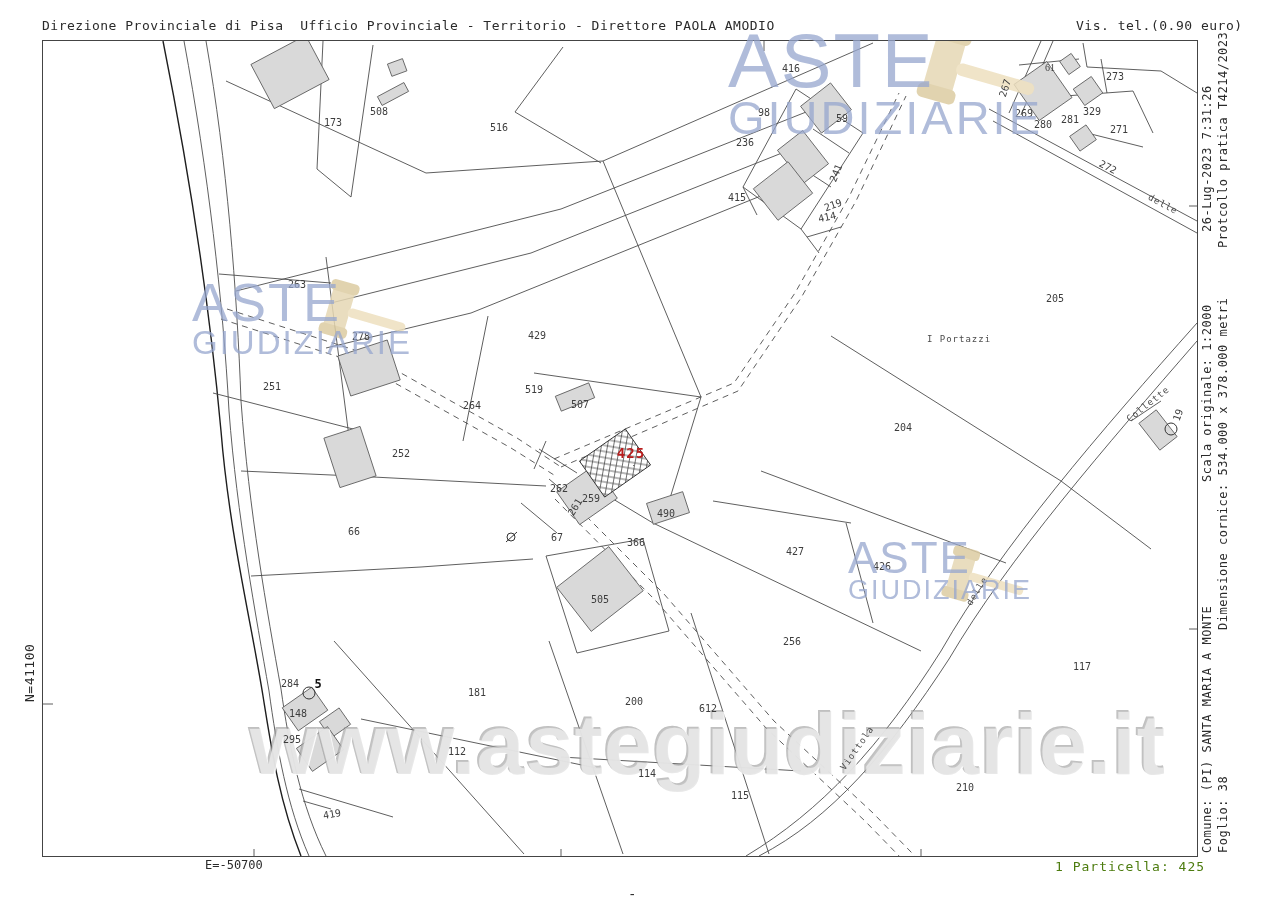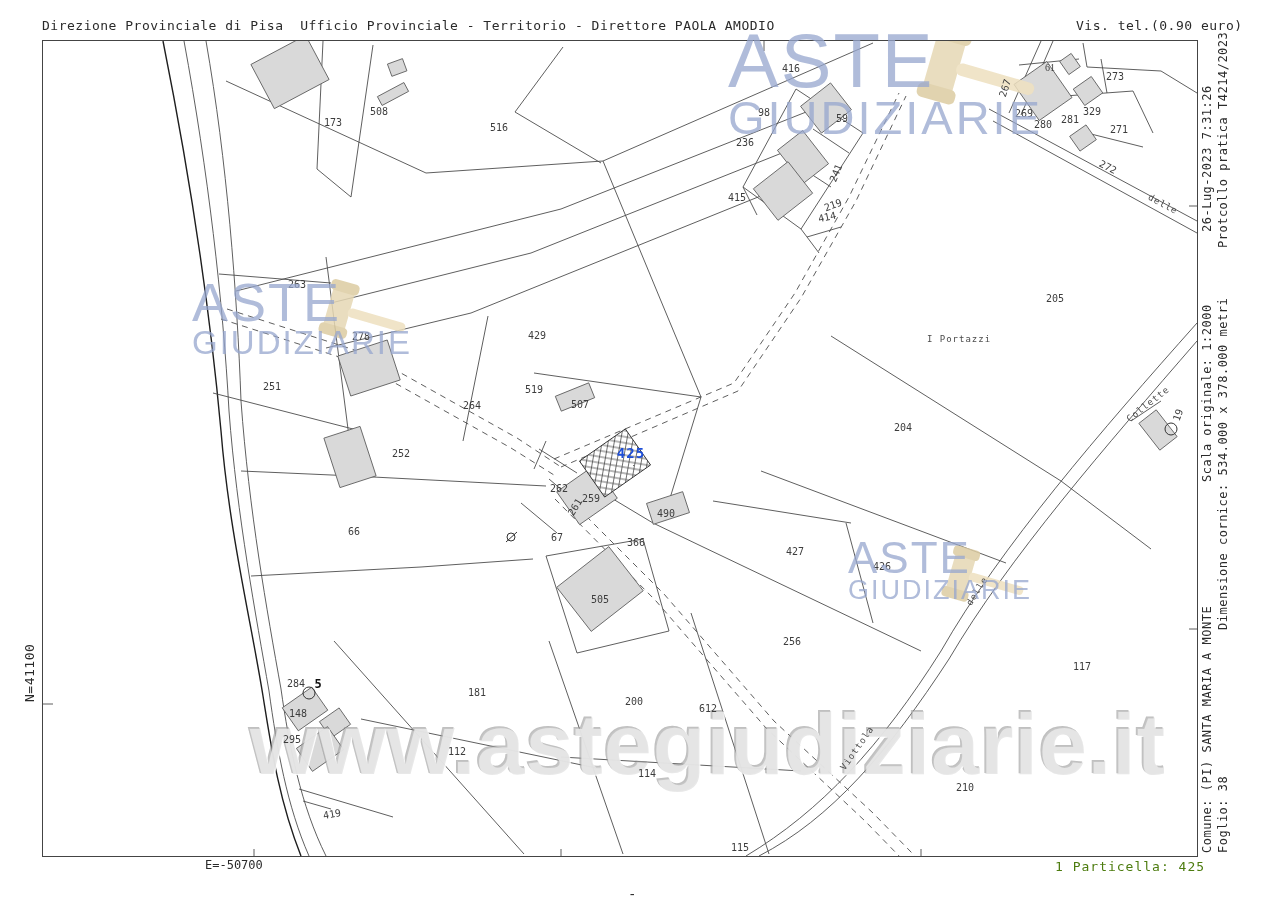"425" .plabel.bold { color: #1d4ed8 -> #b91c1c }
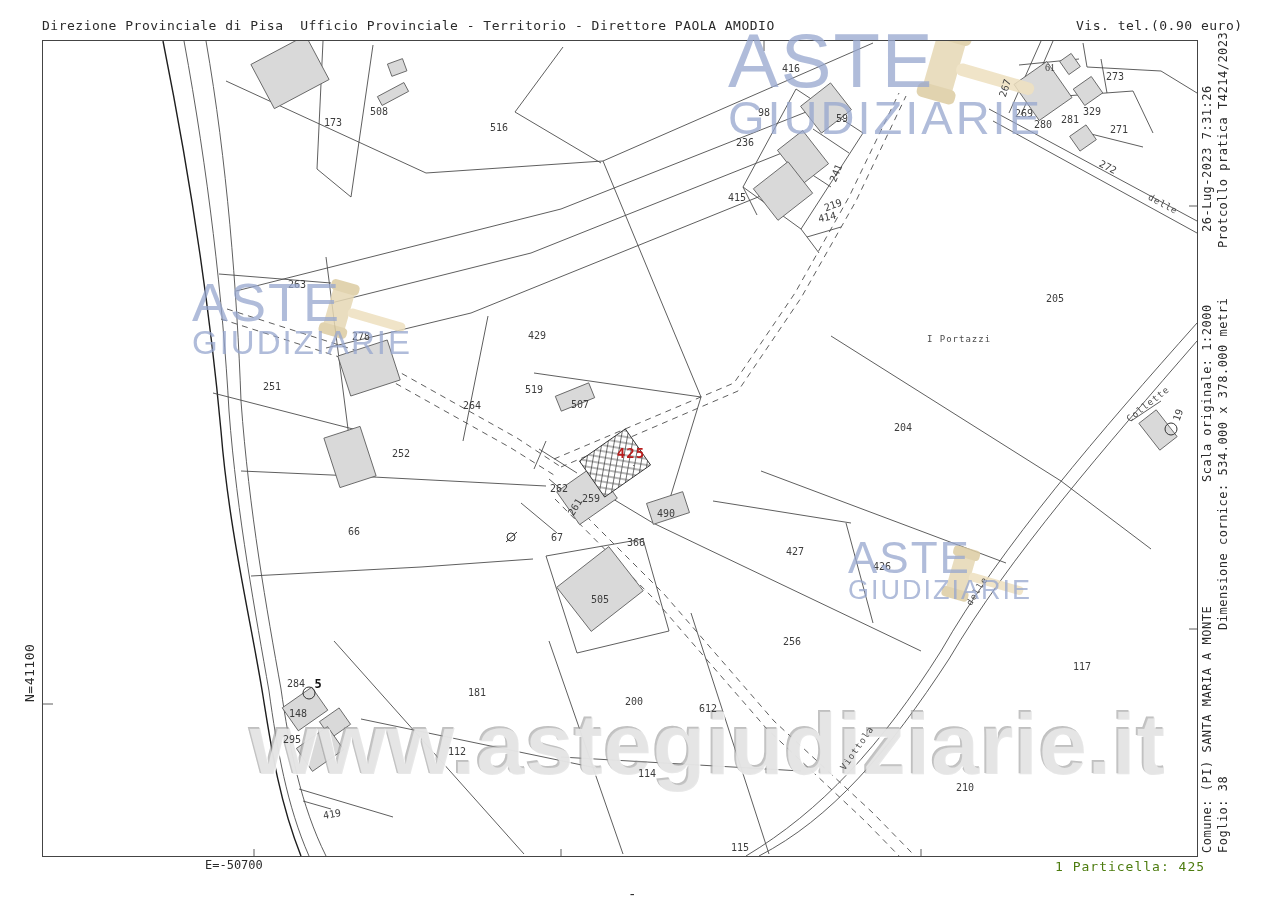"284" span.plabel { margin-left: 6px -> none }
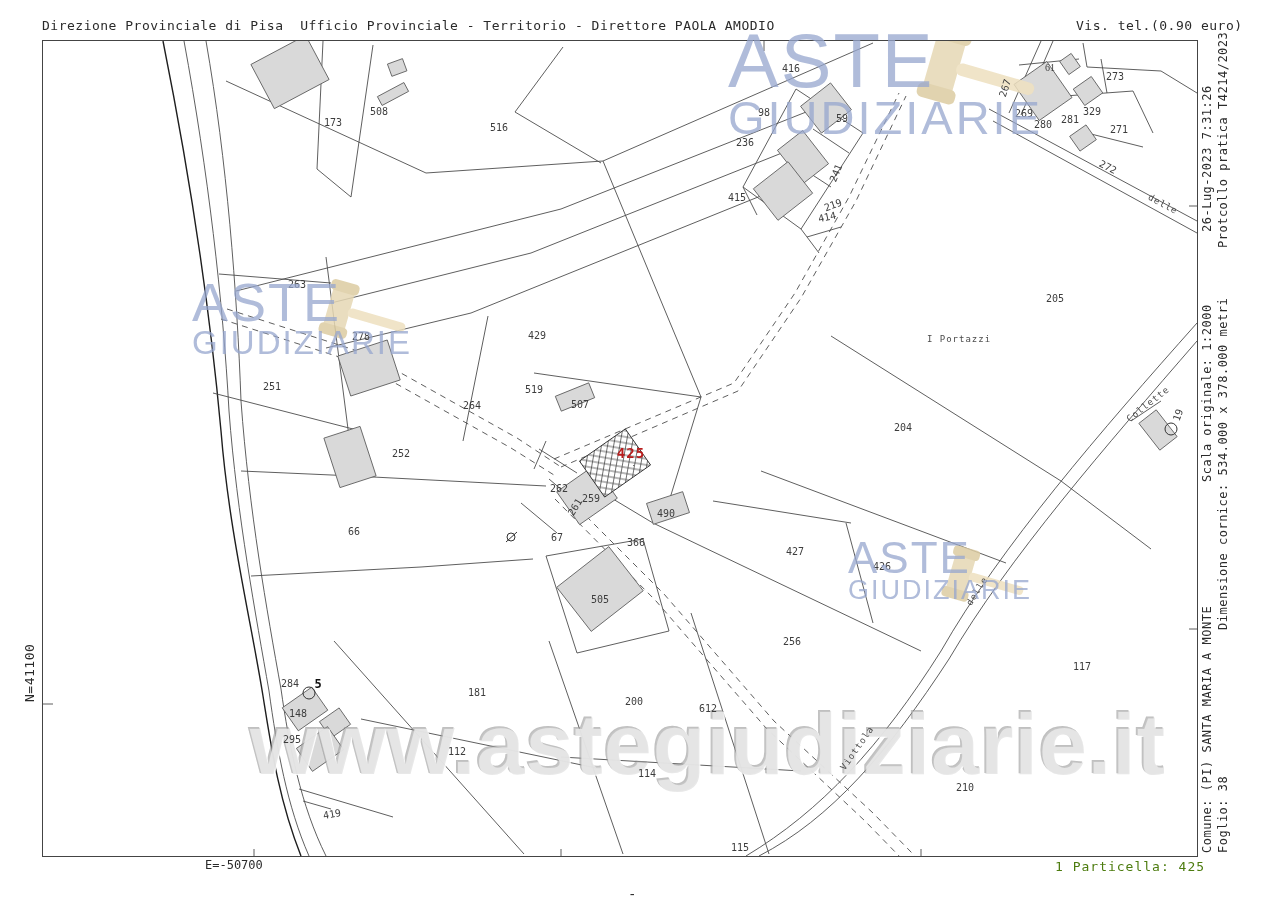"115" span.plabel { top: 846px -> 794px }
